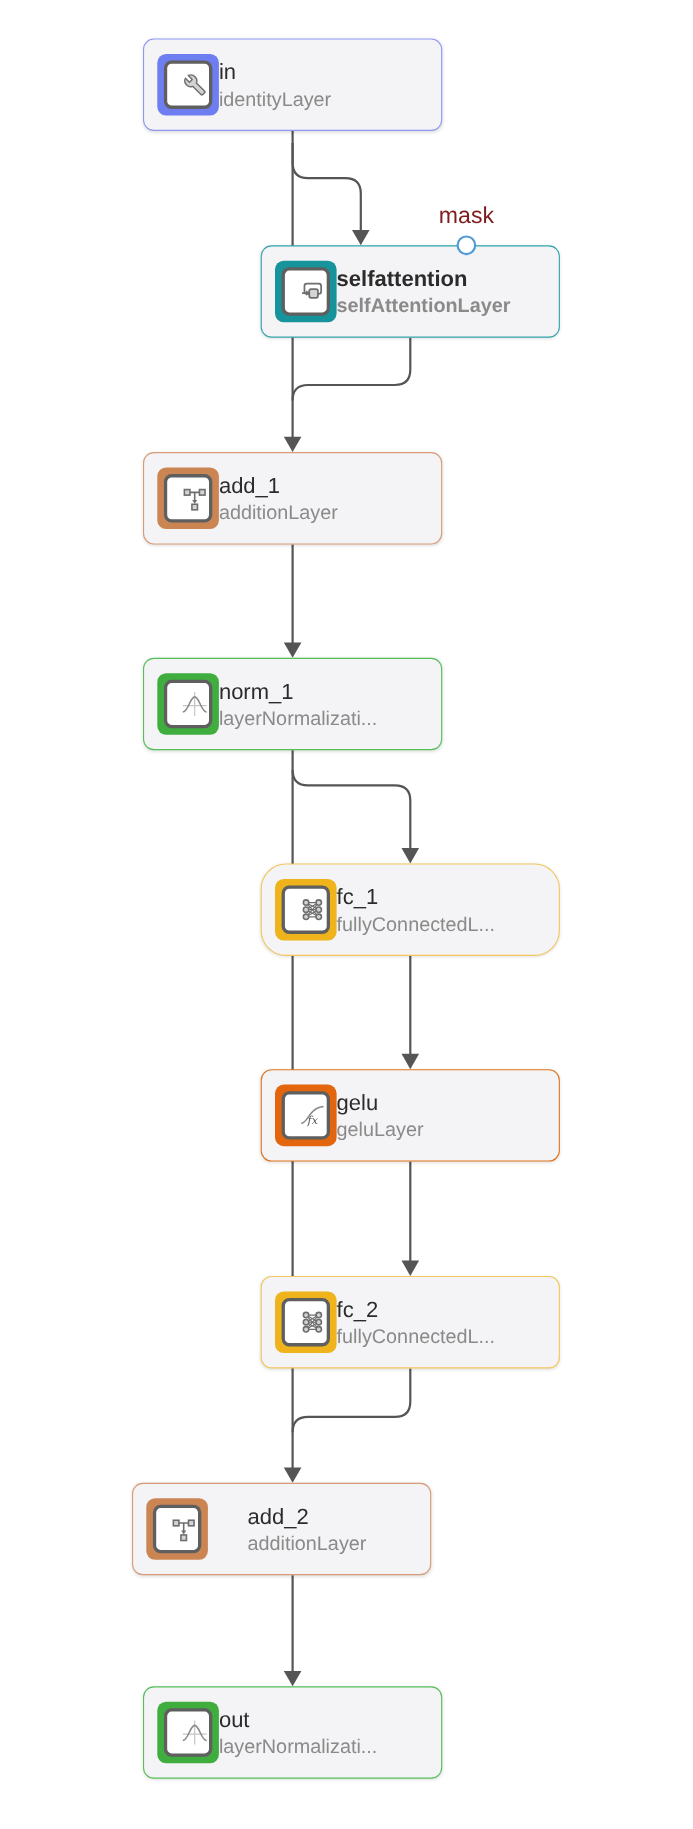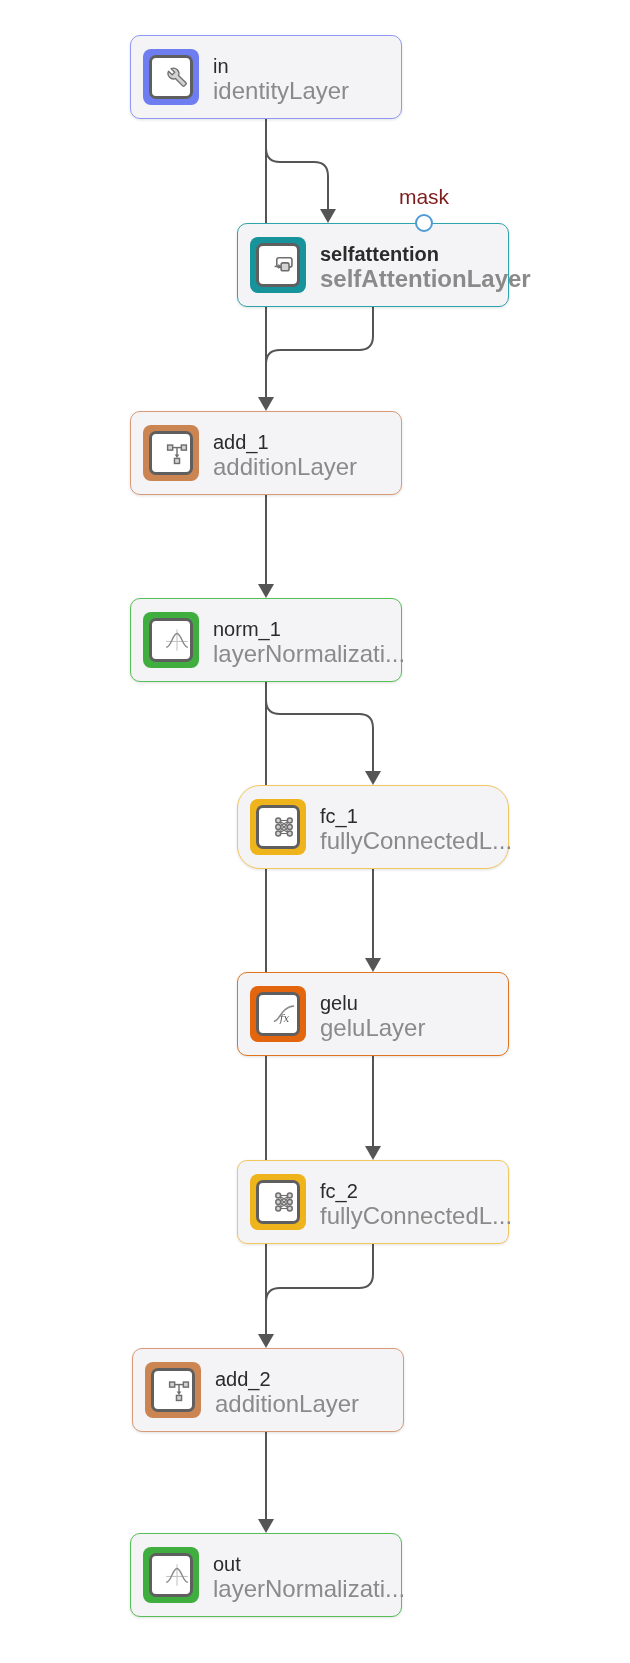"in" .labels { margin-left: 14px -> none }
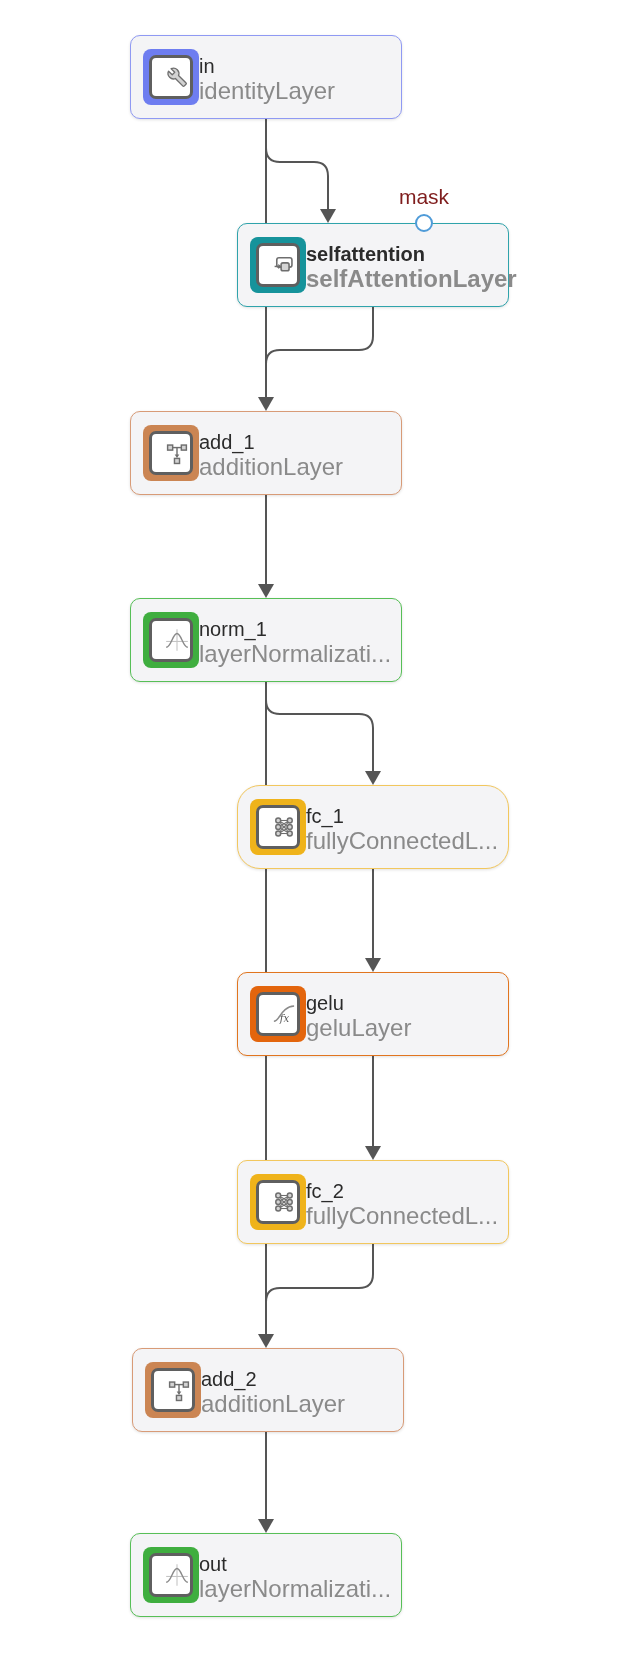"identityLayer" .subtitle { font-size: 24px -> 18px }
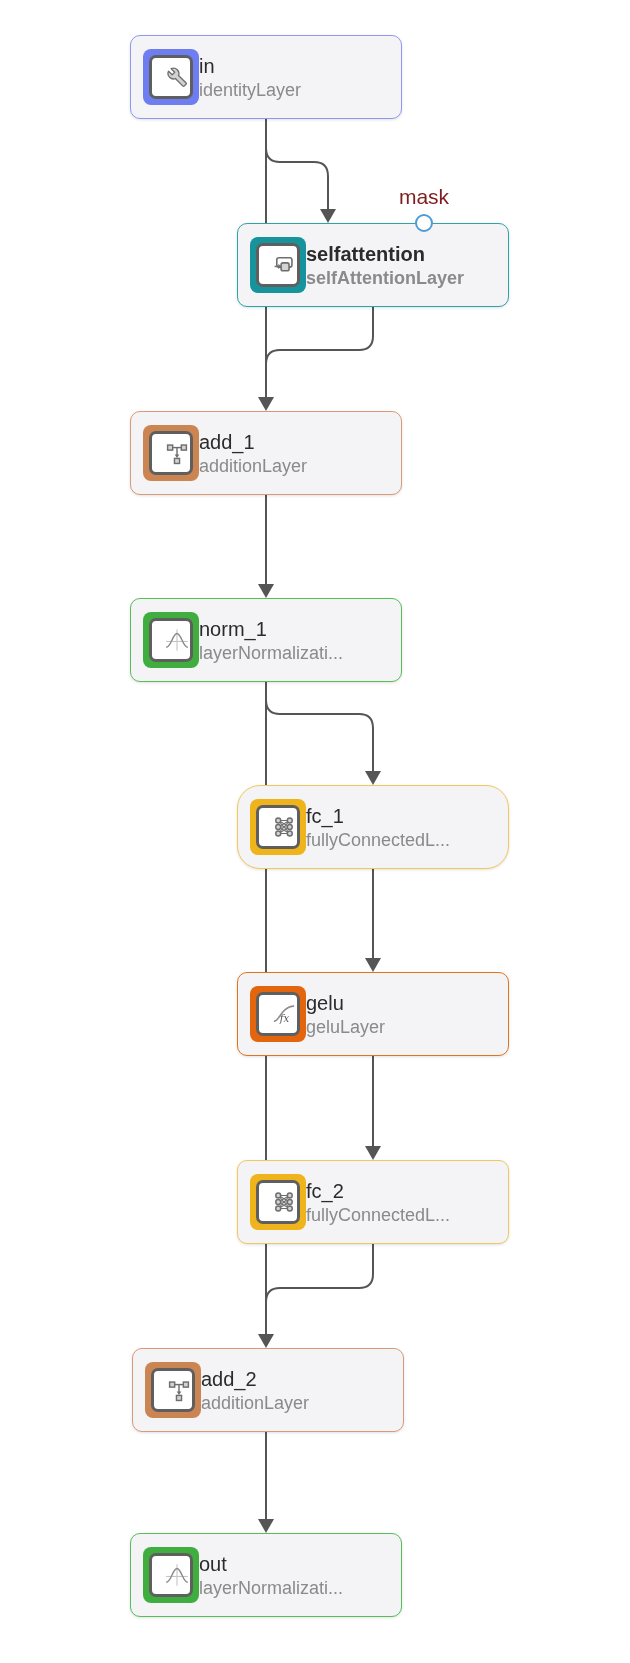"add_2" .n-add2 { gap: none -> 36px; left: 132px -> 120px }
